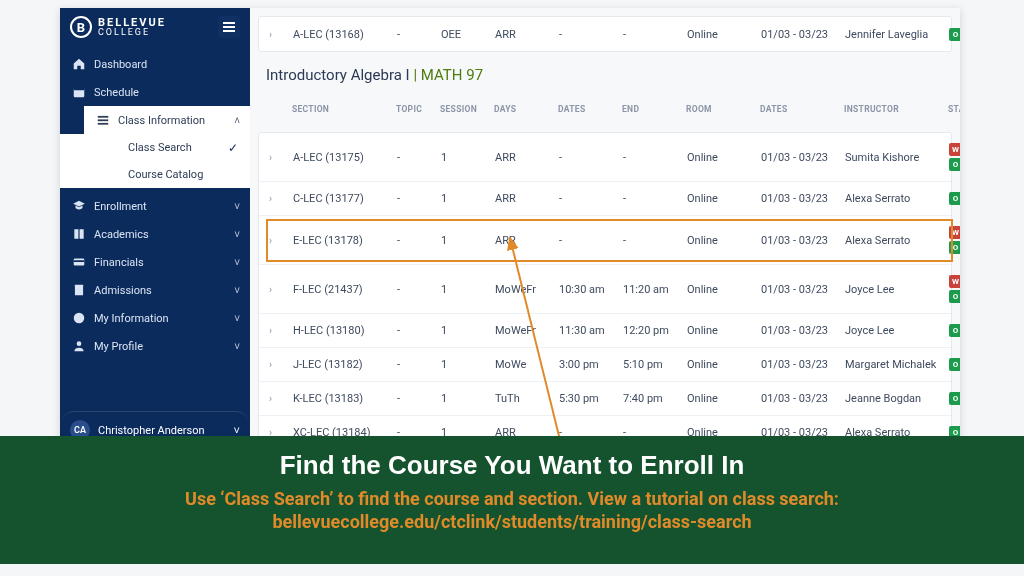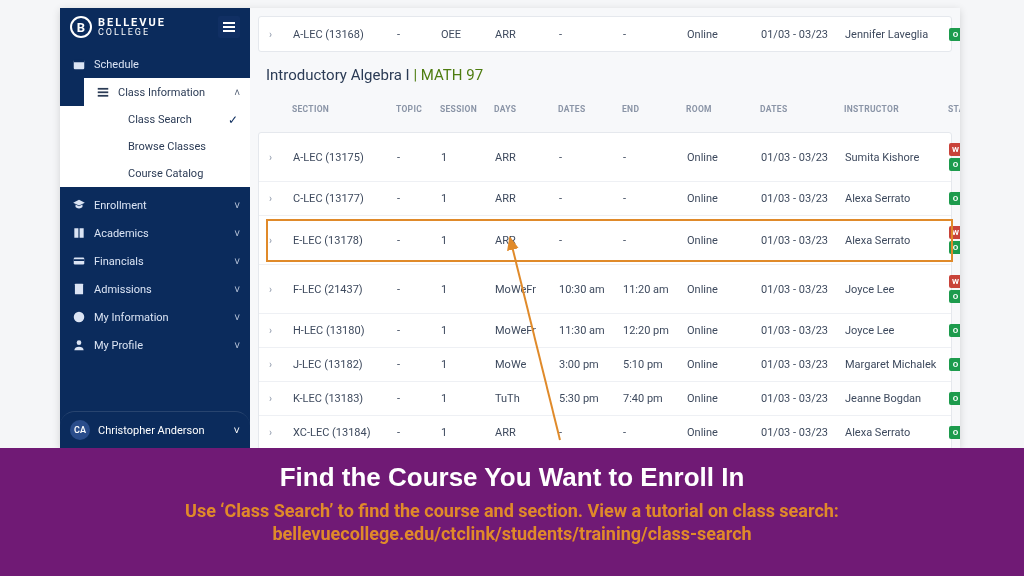"Dashboard" li { html: none -> <li> <span> <svg> <path></path> </svg></span> <span>Dashboard</span> </li> }
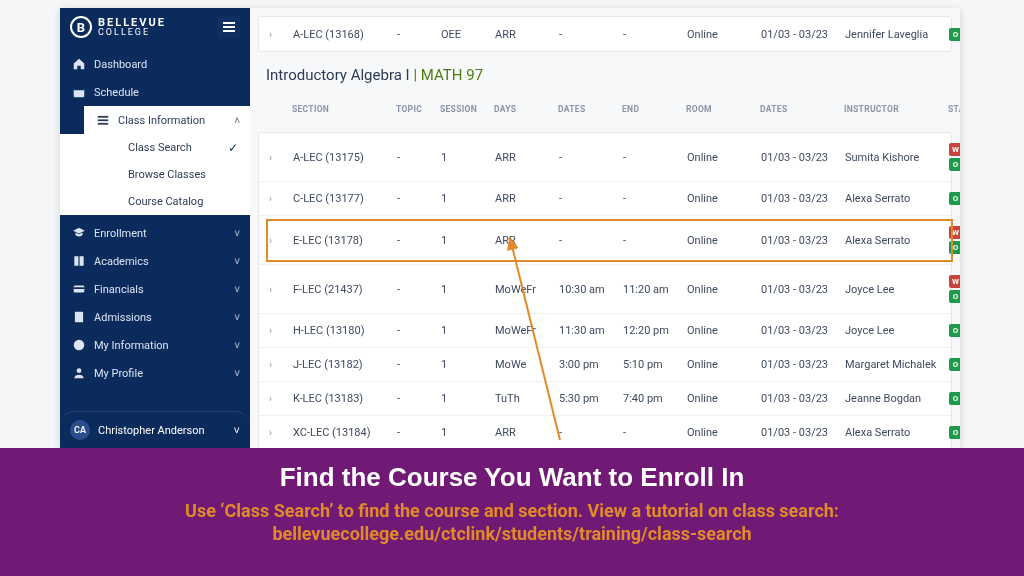"Browse Classes" li { html: <li> <span>Browse Classes</span> </li> -> none }
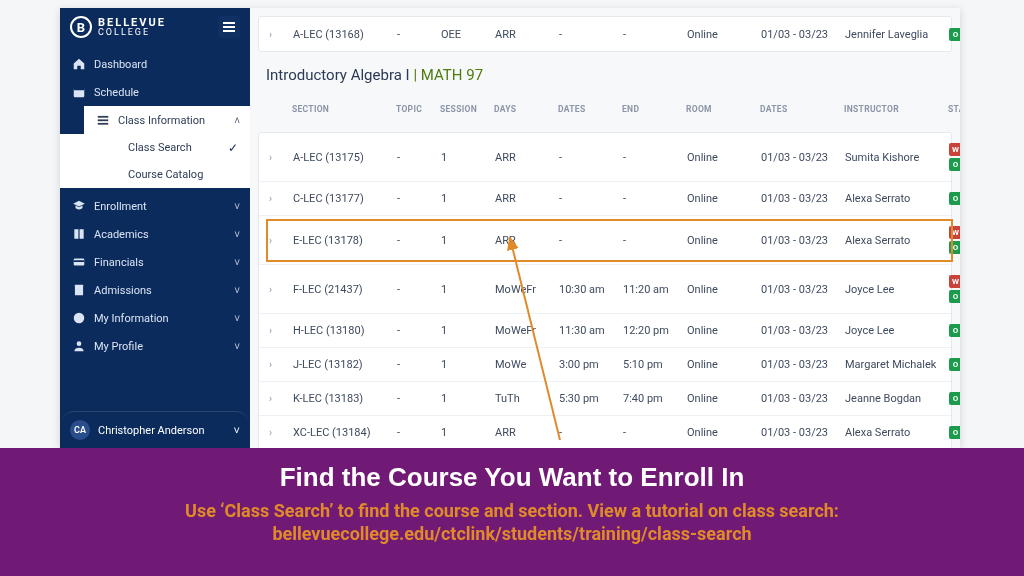"Find the Course You Want" .banner { background: #701a75 -> #14532d; bottom: 0 -> 12px }
